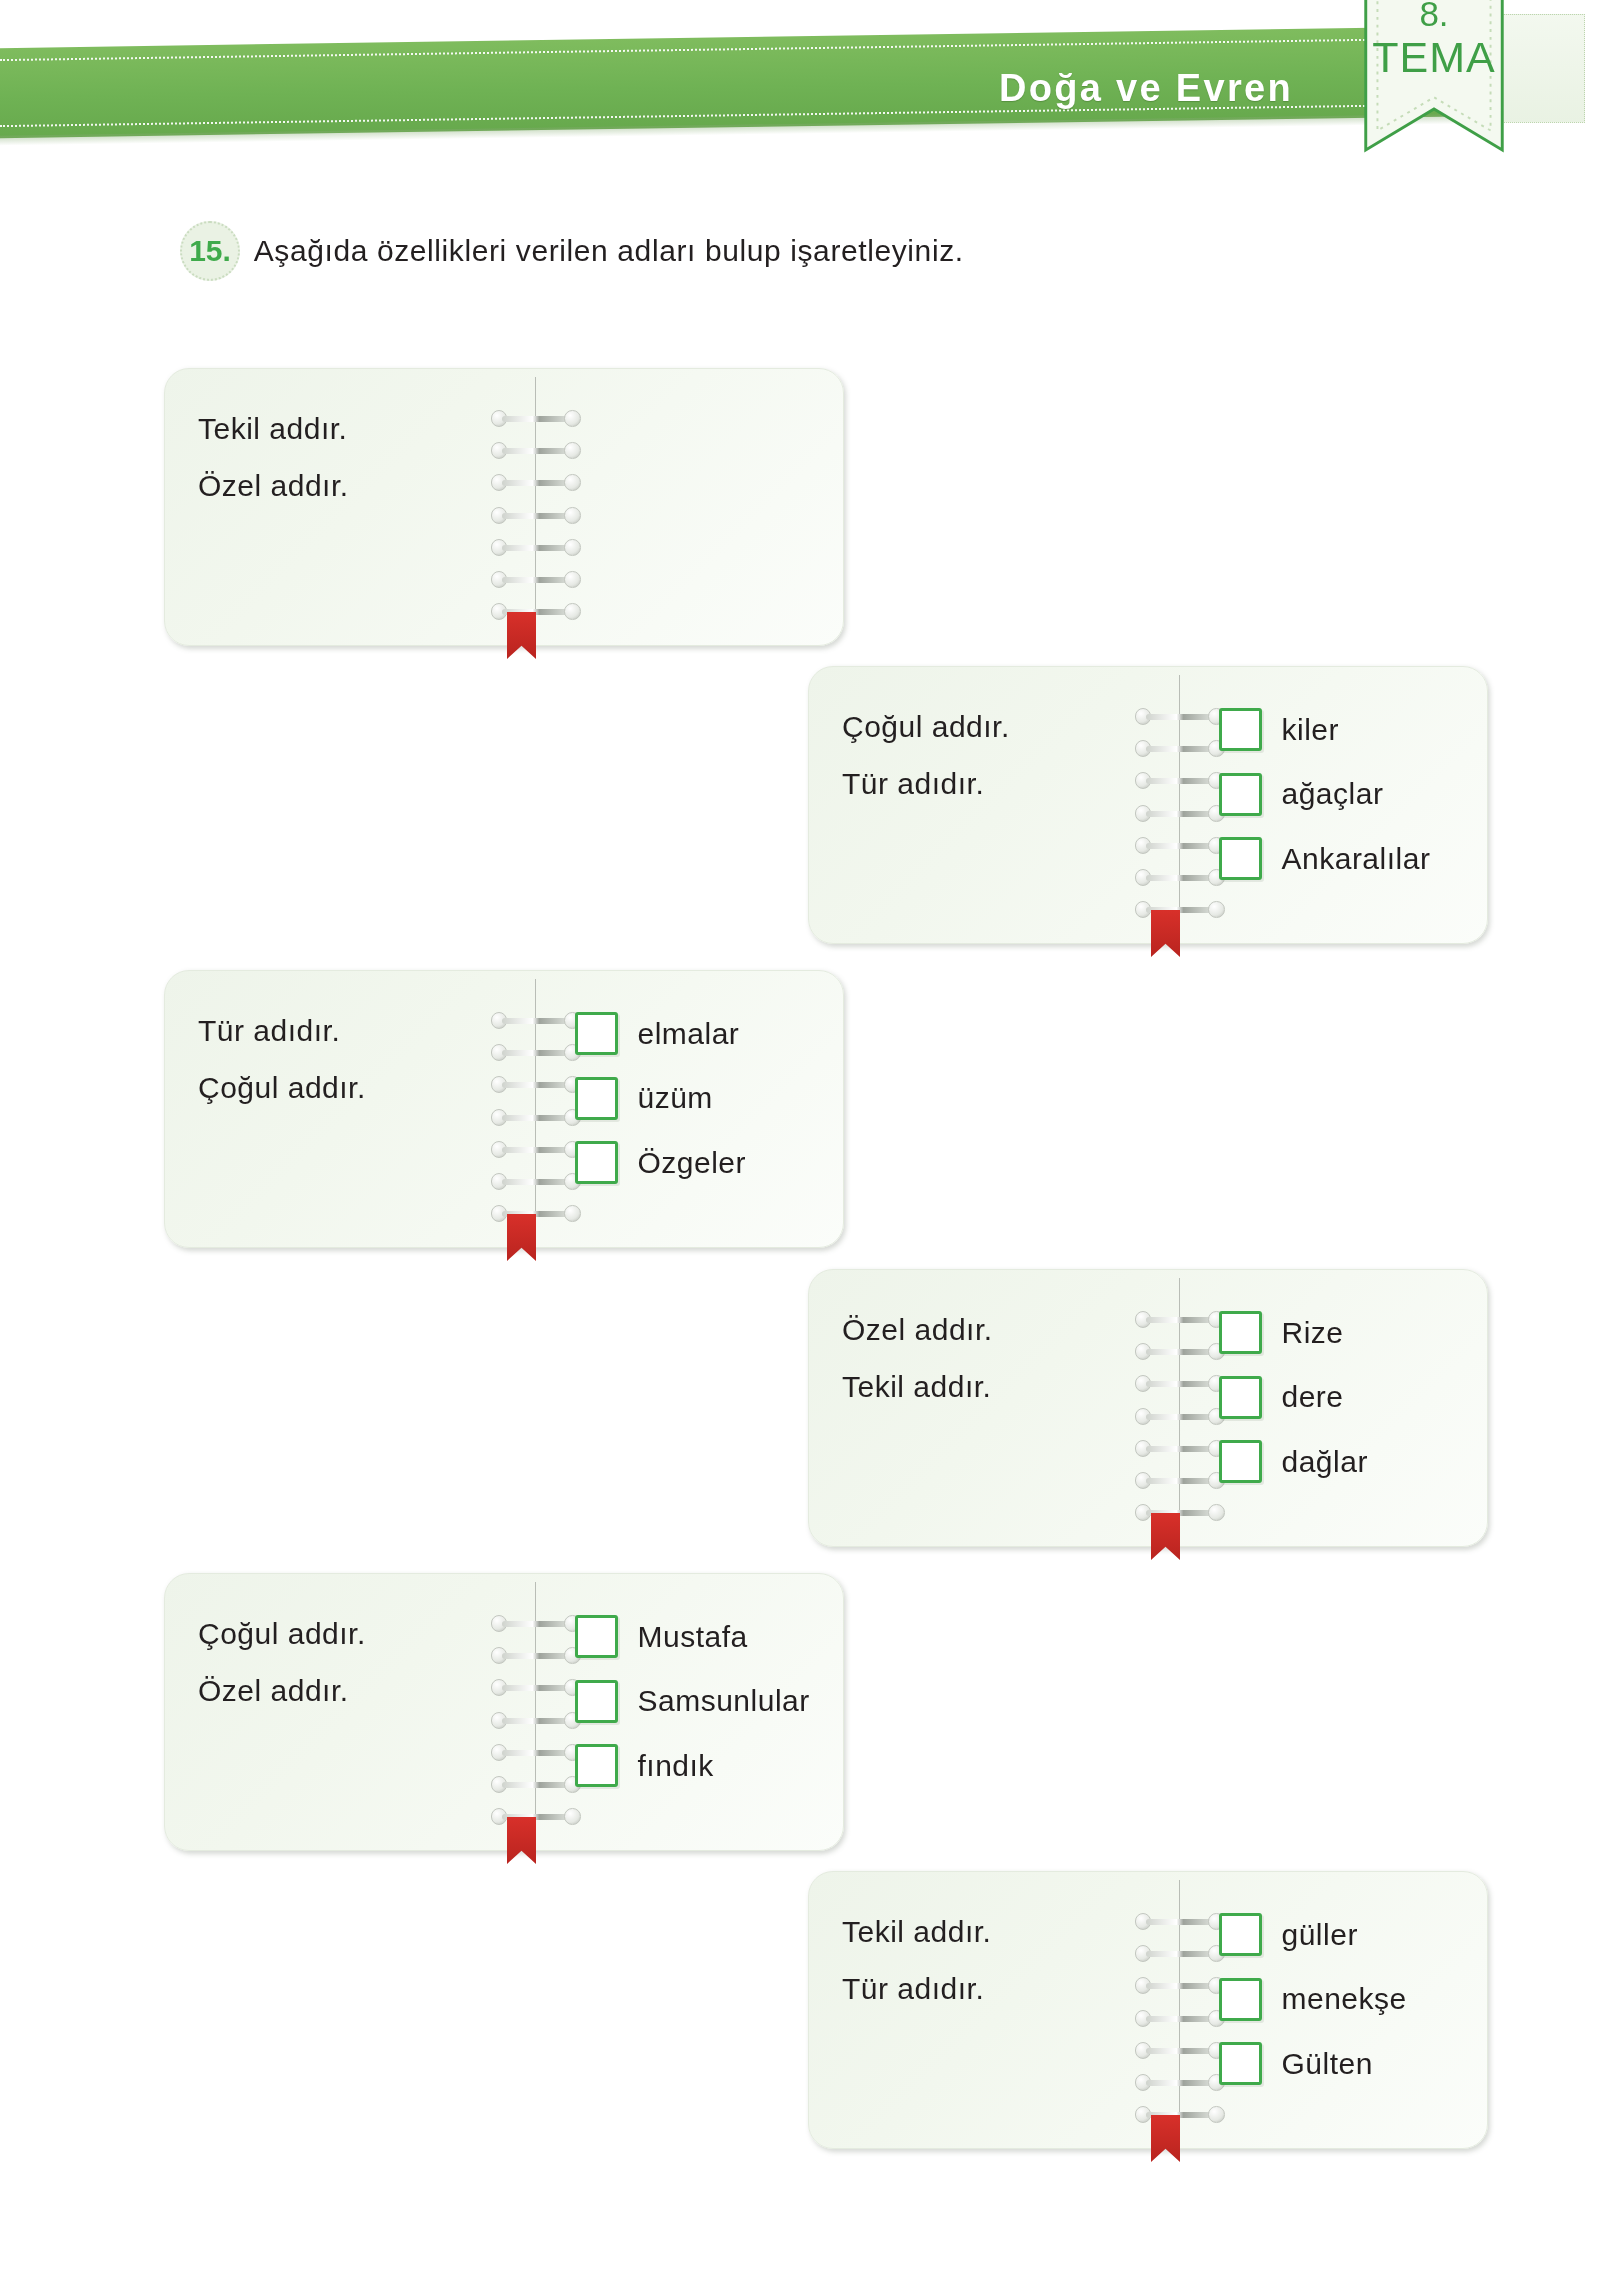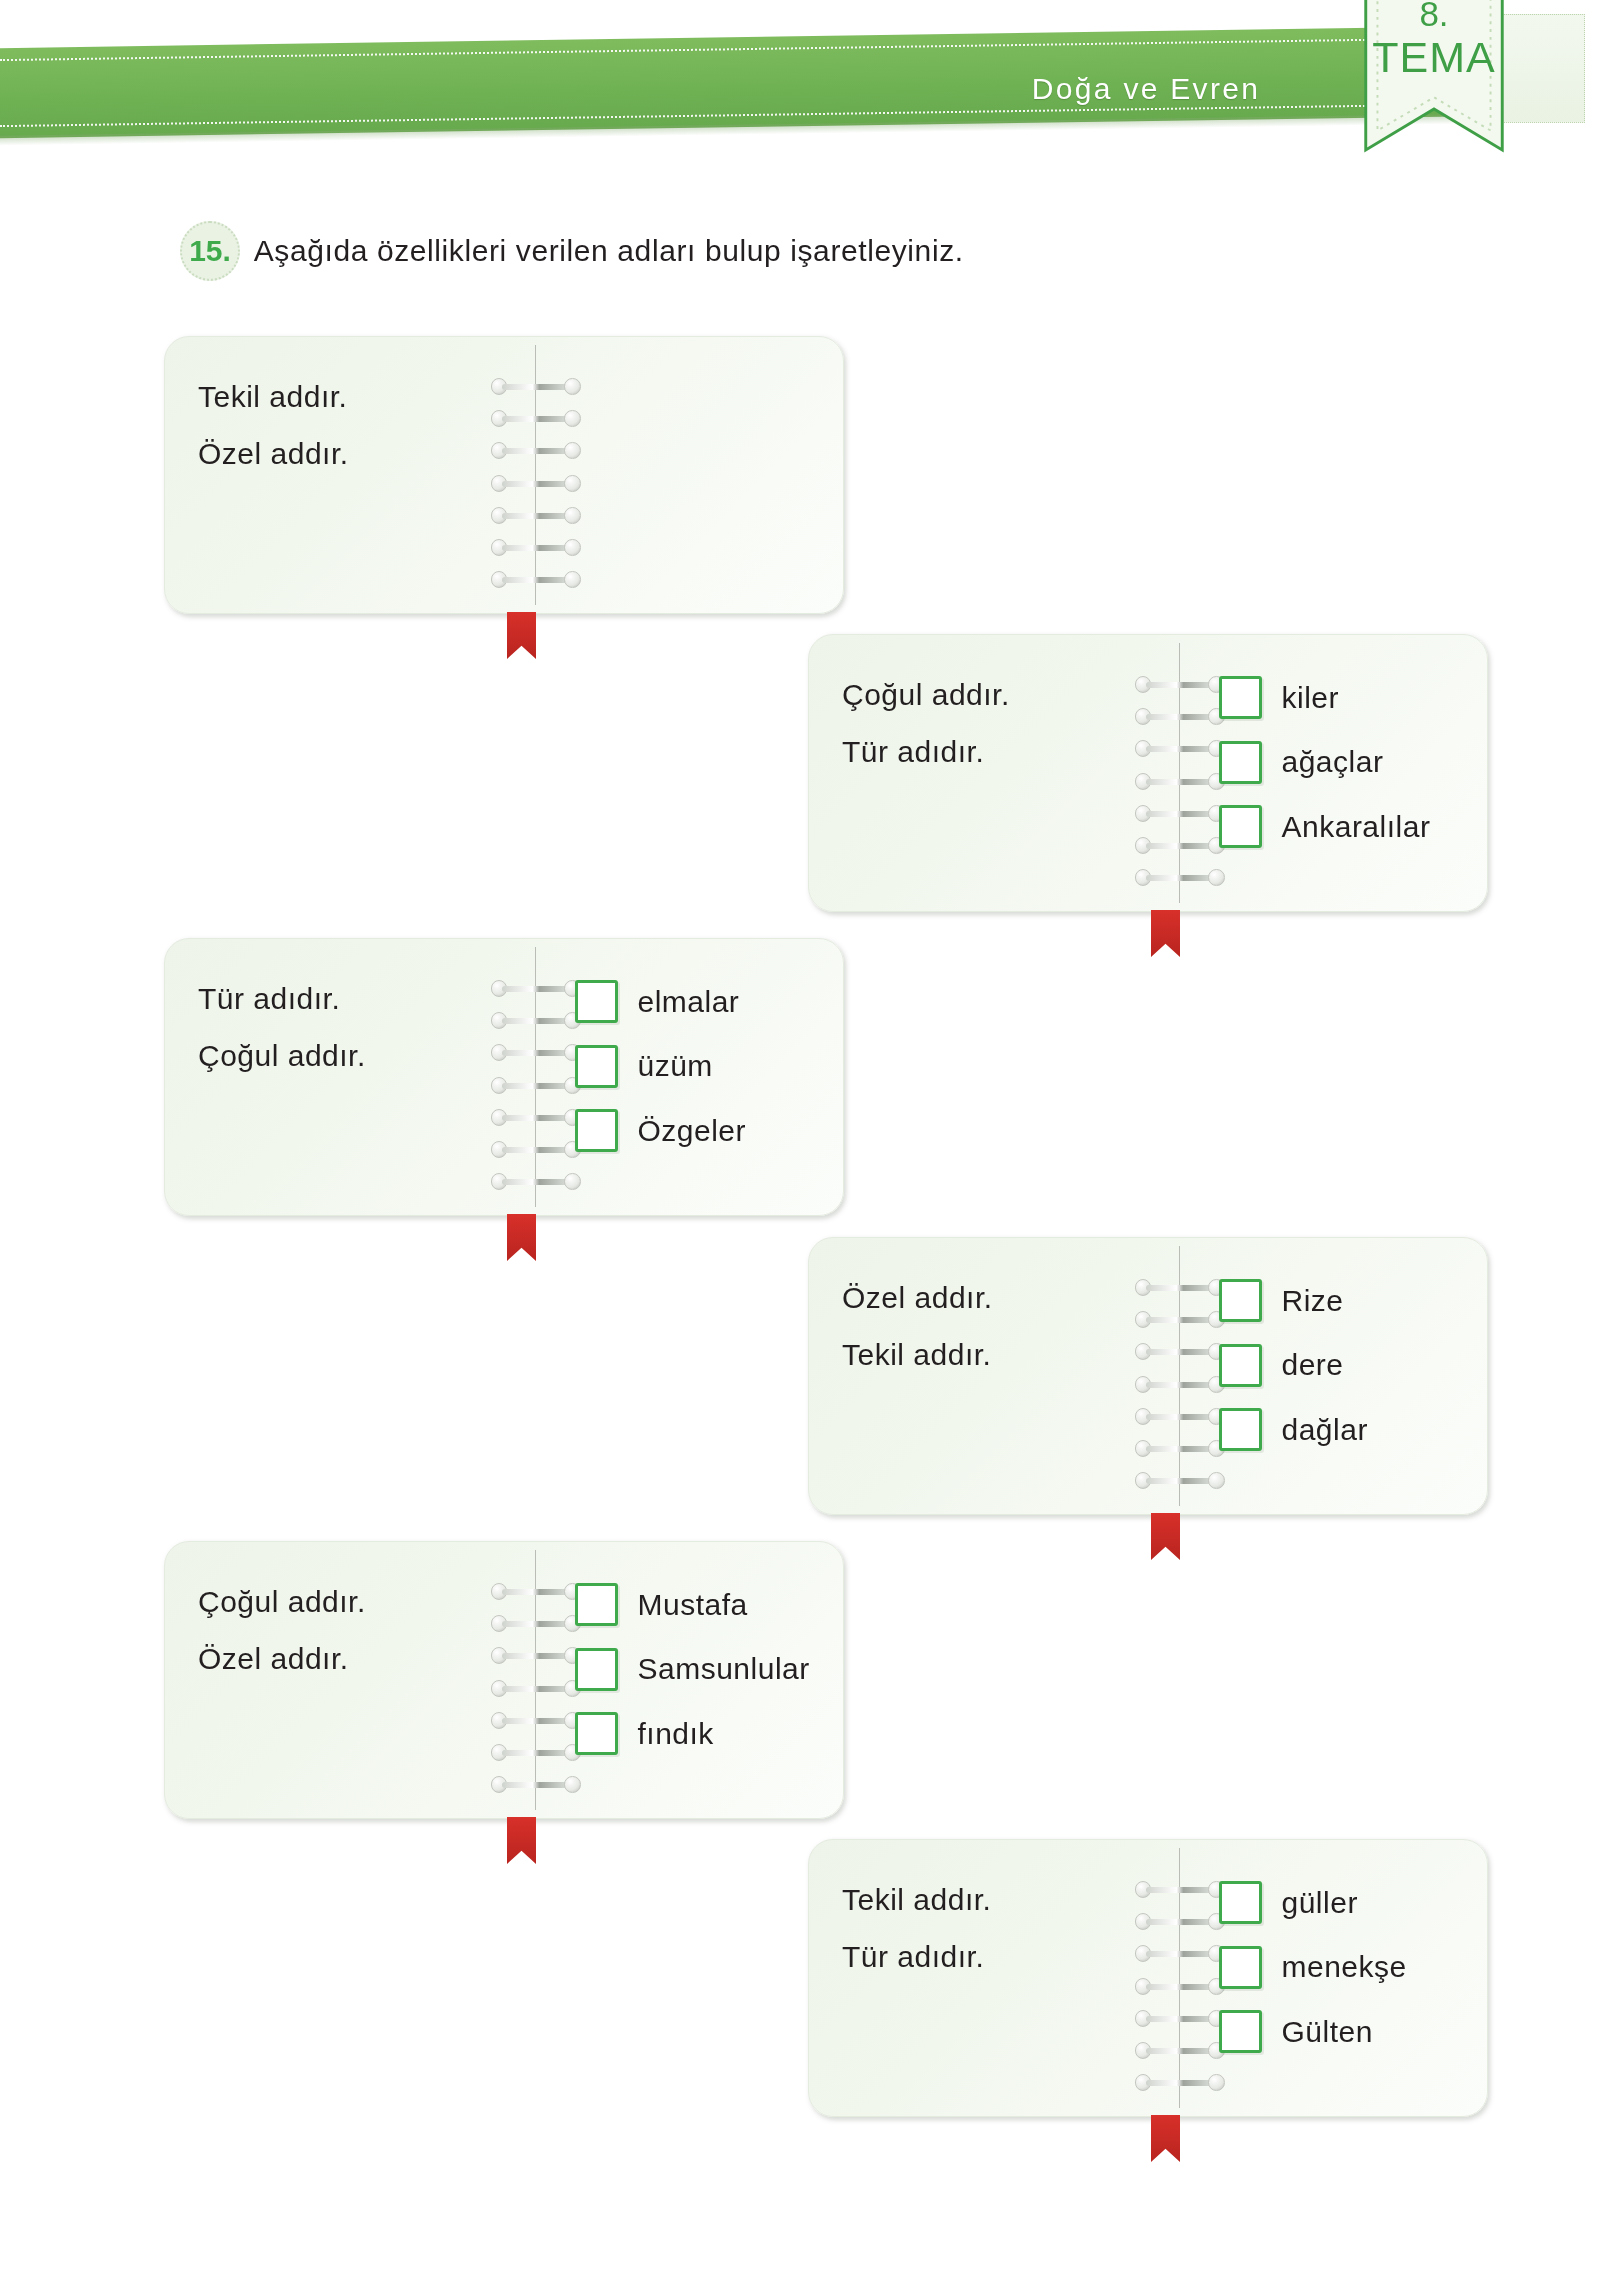"Doğa ve Evren" .header-title { font-size: 30px -> 38px; font-weight: 400 -> 700 }
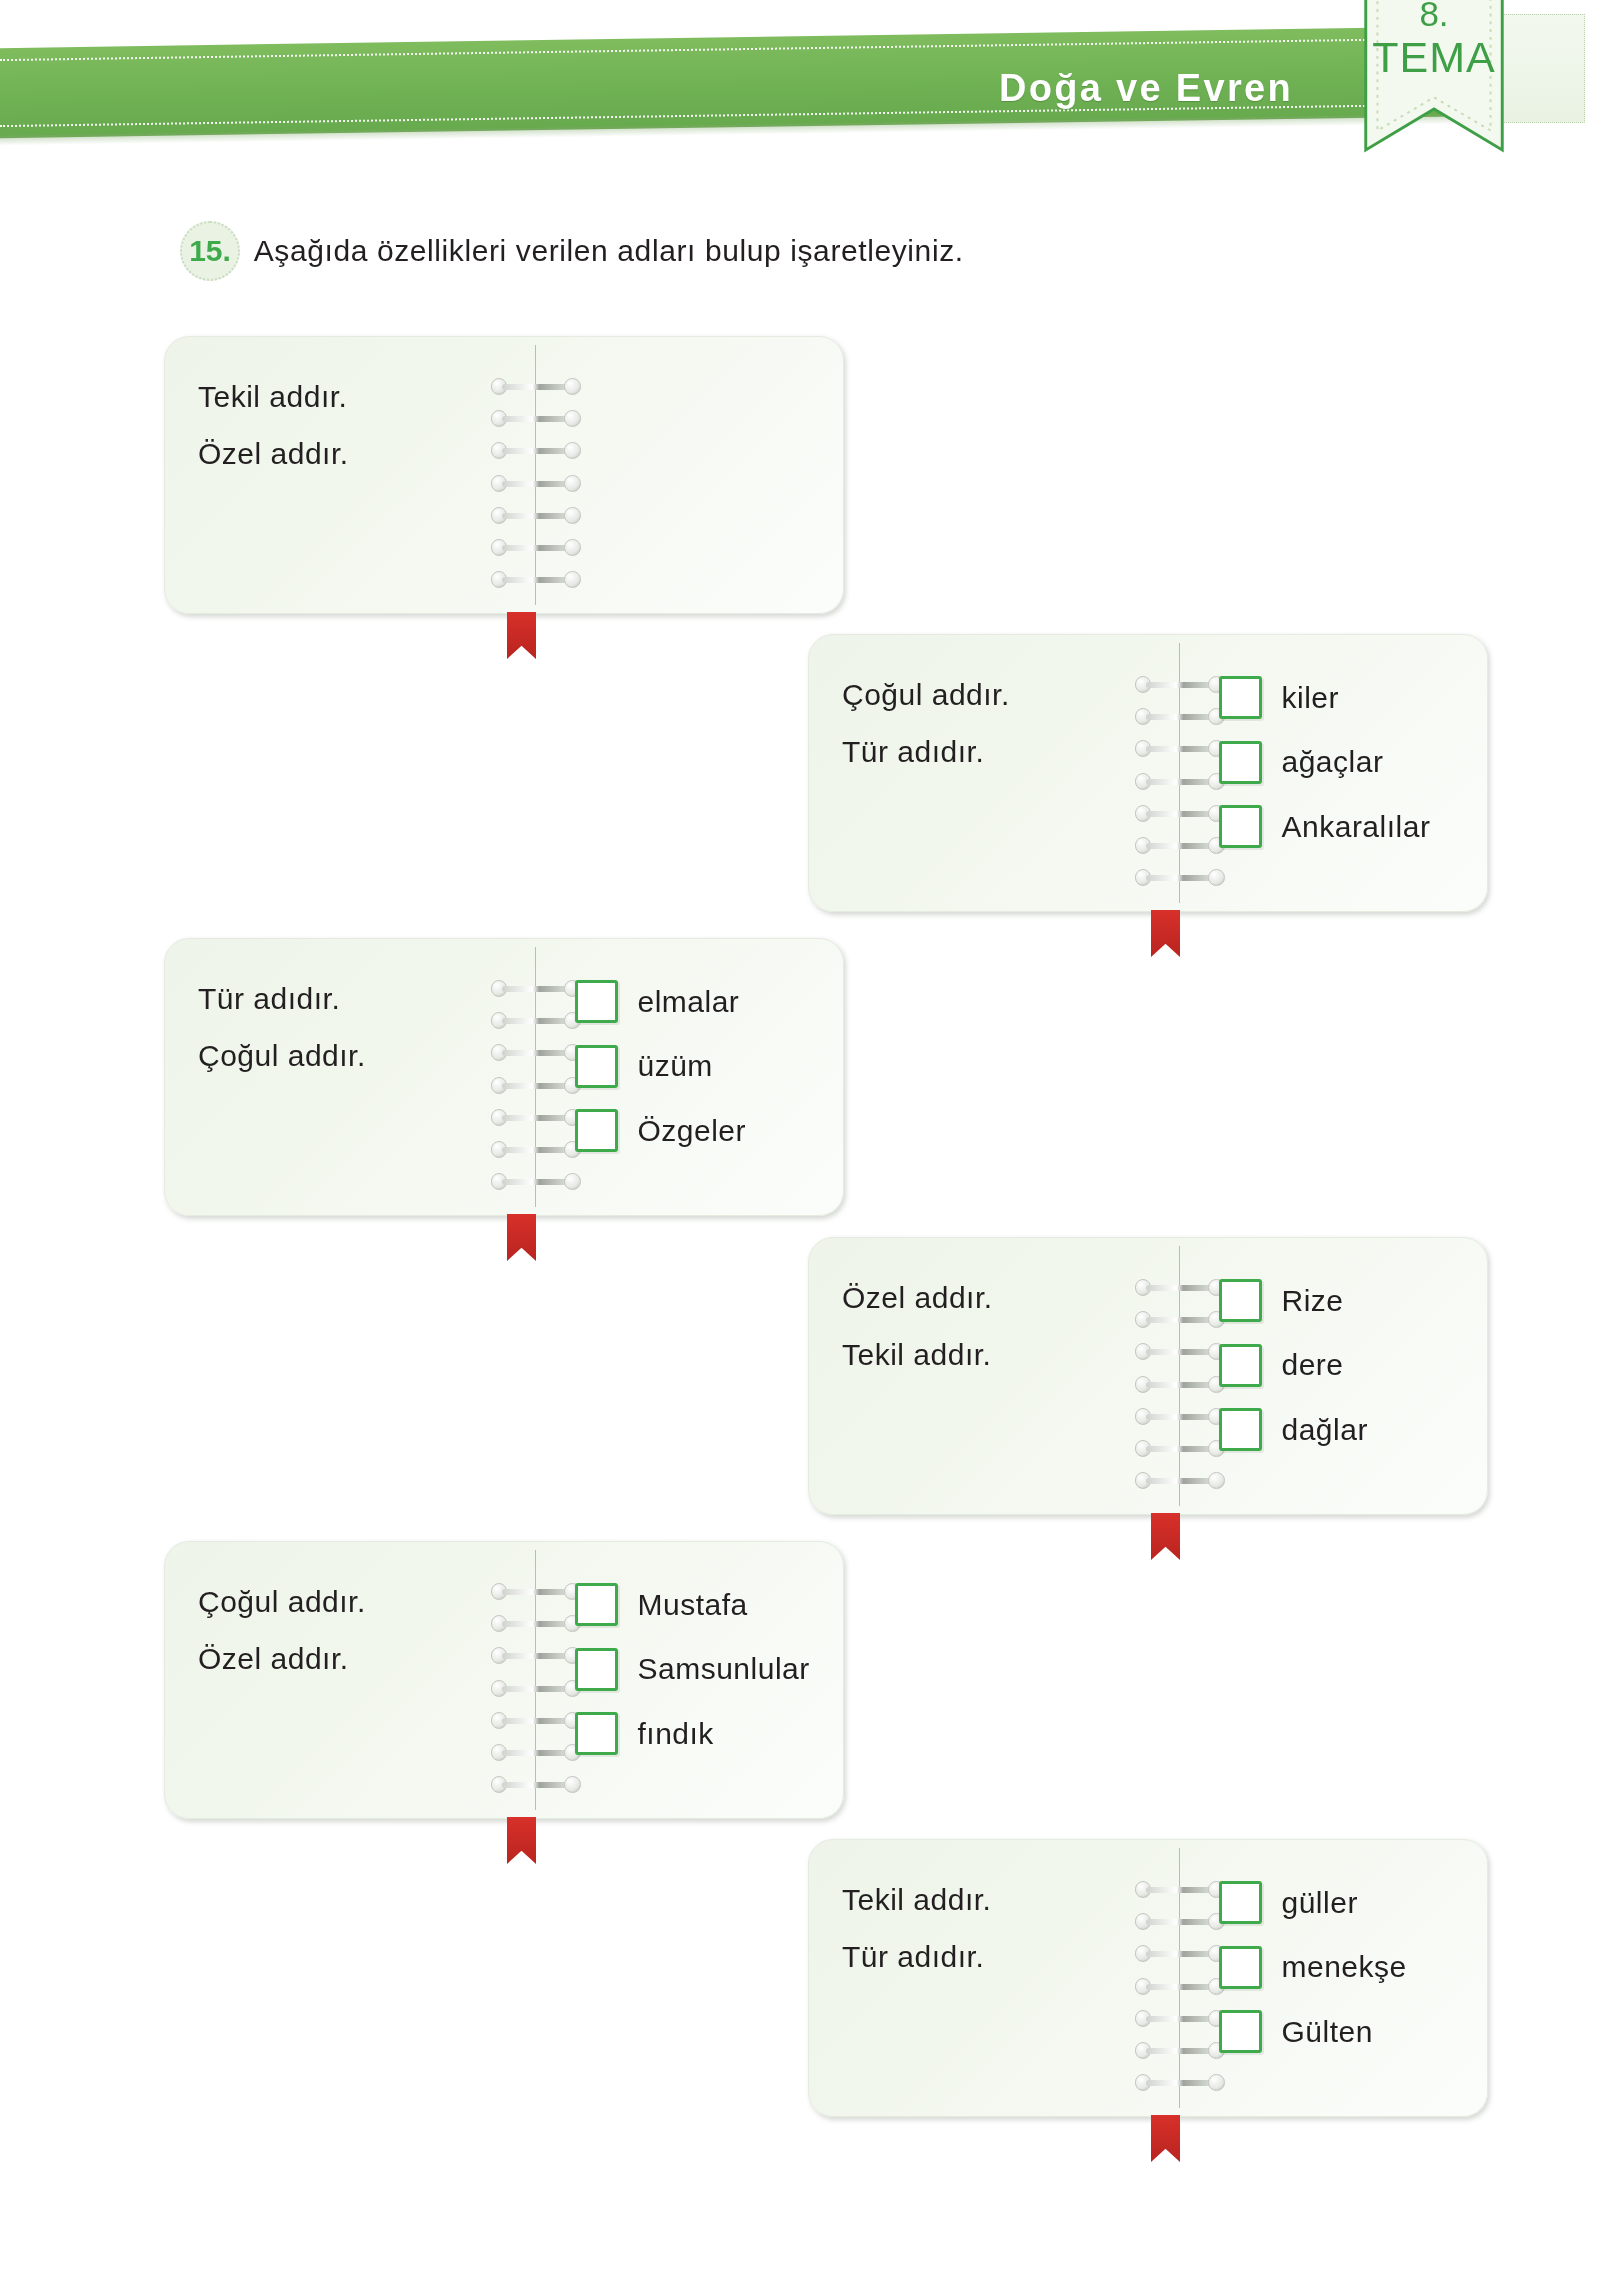"Tekil addır." .card { margin-top: none -> 32px }
